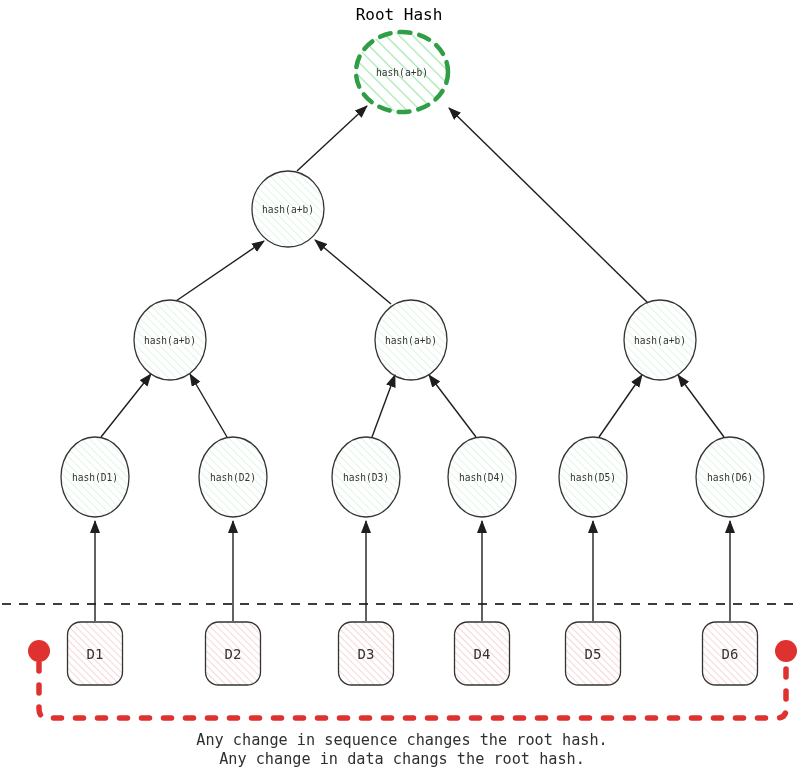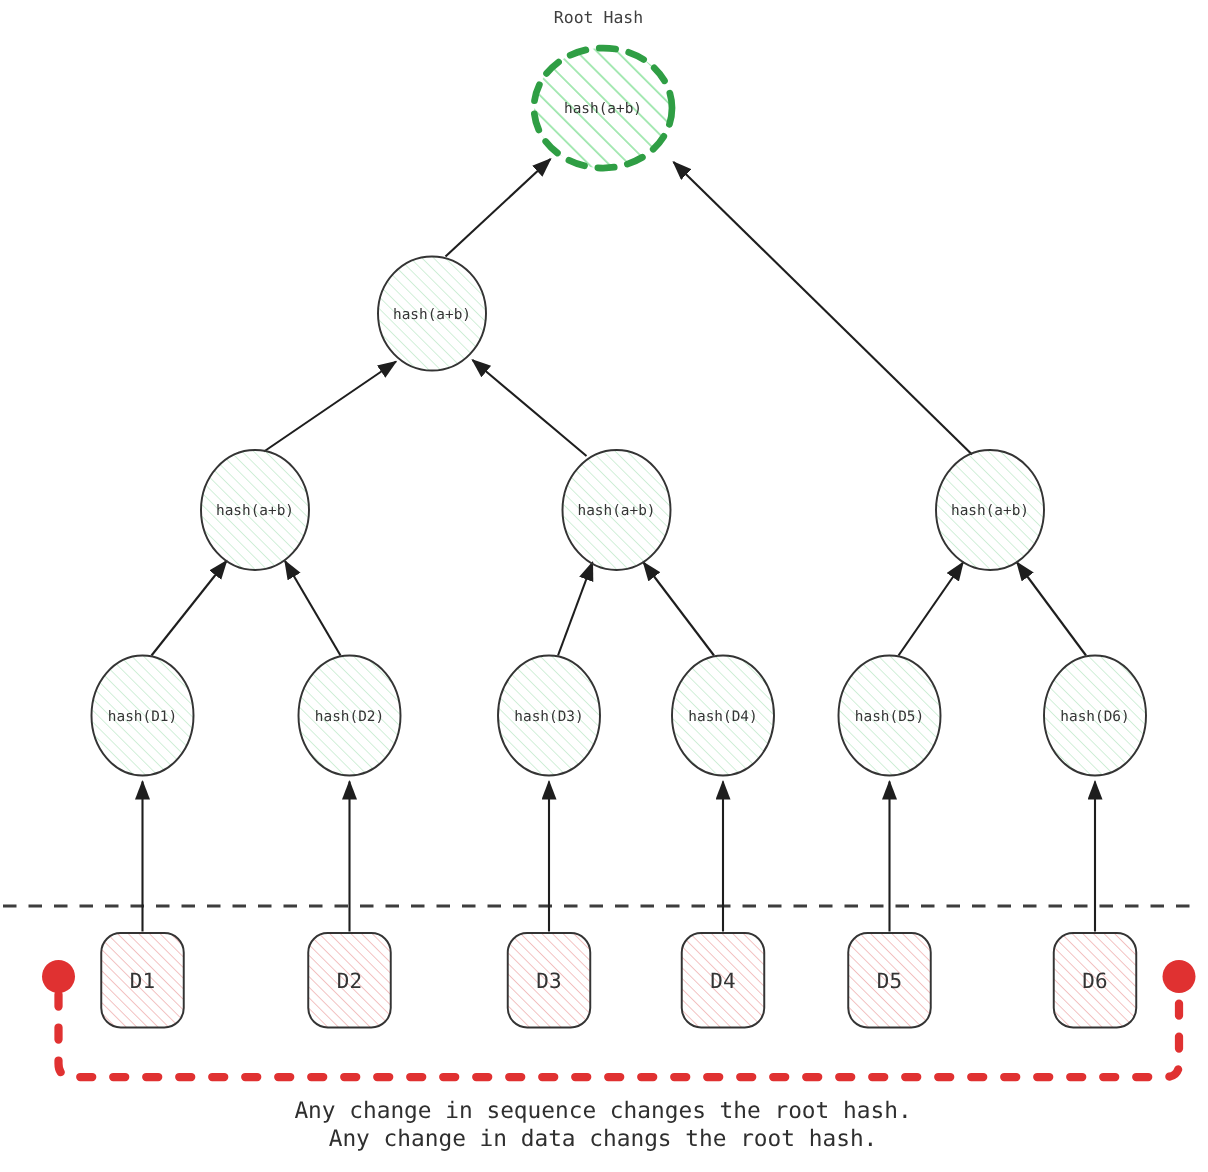"Root Hash" .title { color: #404040 -> #000000; font-size: 11px -> 16px }
